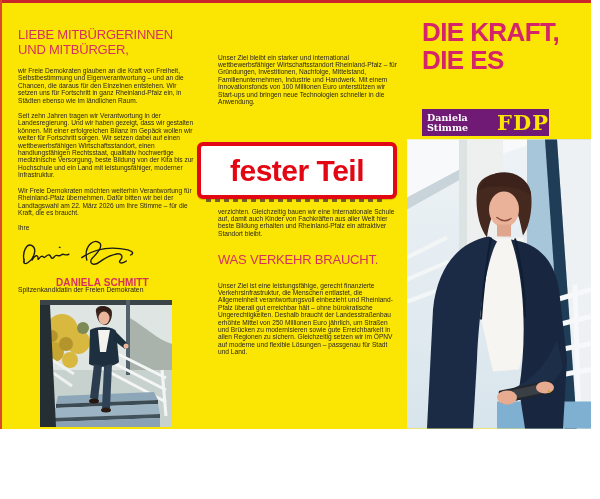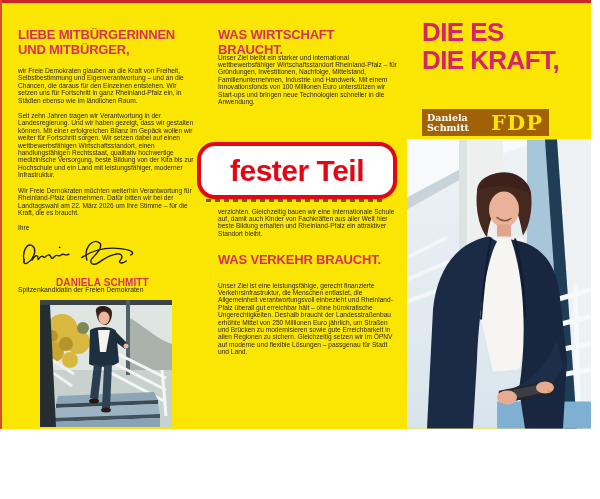"LIEBE MITBÜRGERINNEN UND MITBÜRGER," .col-heading { font-weight: 700 -> 400 }
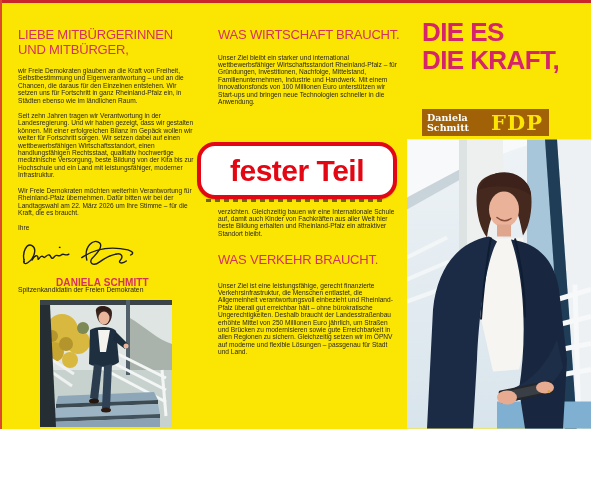"WAS WIRTSCHAFT BRAUCHT." div.col-heading { html: <div>WAS WIRTSCHAFT BRAUCHT.</div> -> none }
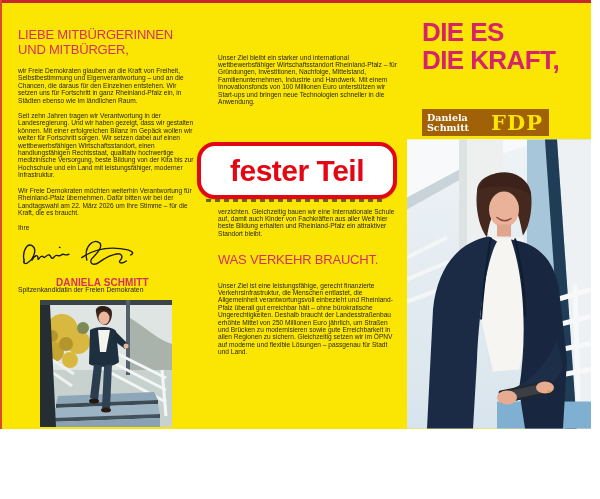"DIE ES" div { order: before "DIE KRAFT," -> after "DIE KRAFT," }
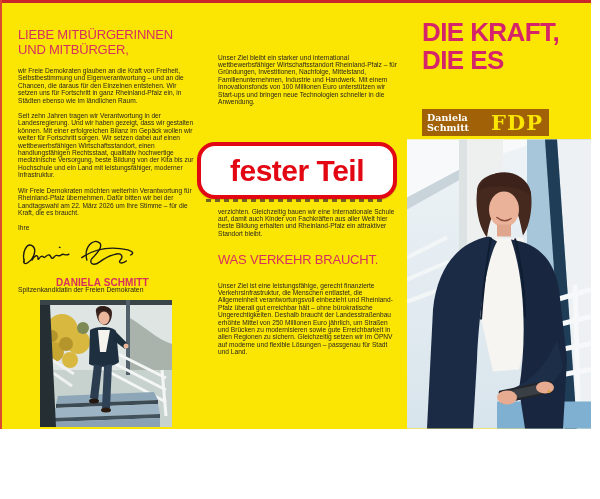"Daniela" .name-strip { background: #a16207 -> #701a75 }
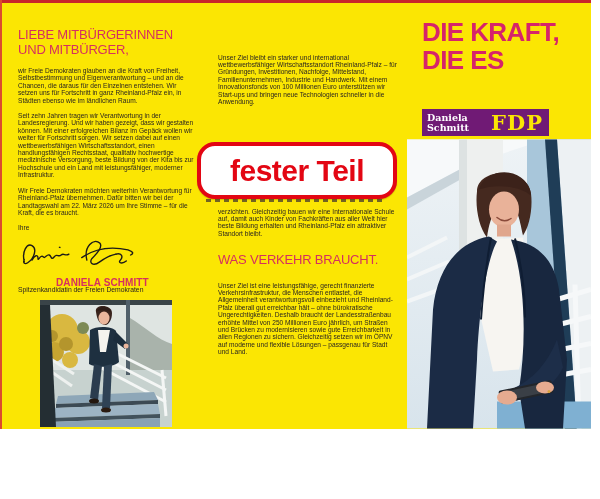"Schmitt" div { text: Schmitt -> Stimme }
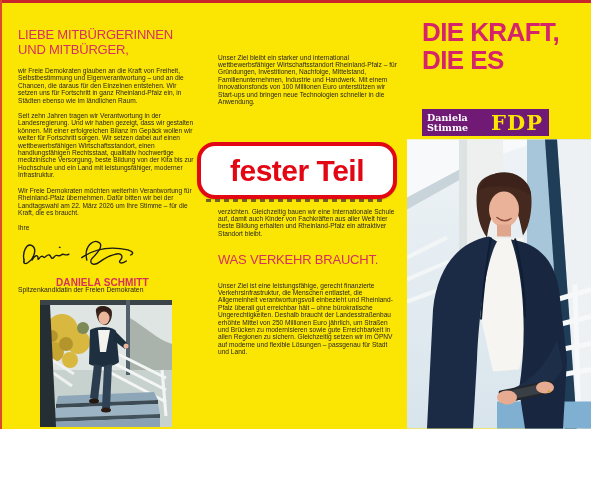"FDP" .logo-fdp { padding-right: 6px -> none }
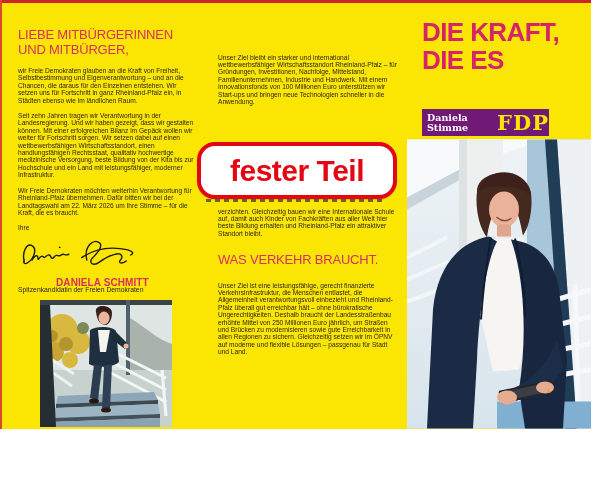"fester Teil" .badge { border-radius: 18px -> 6px }
